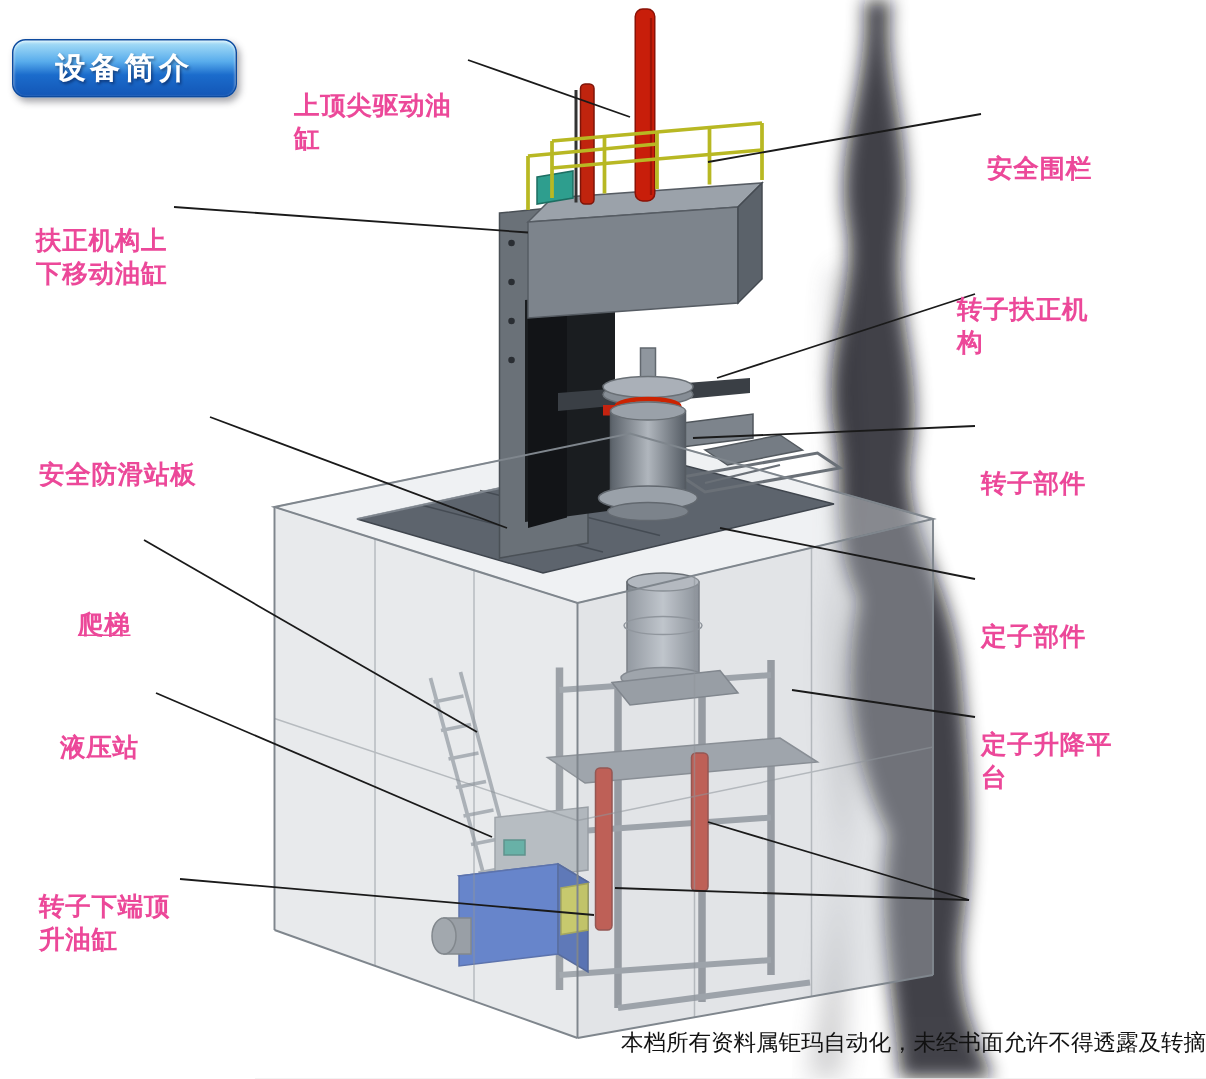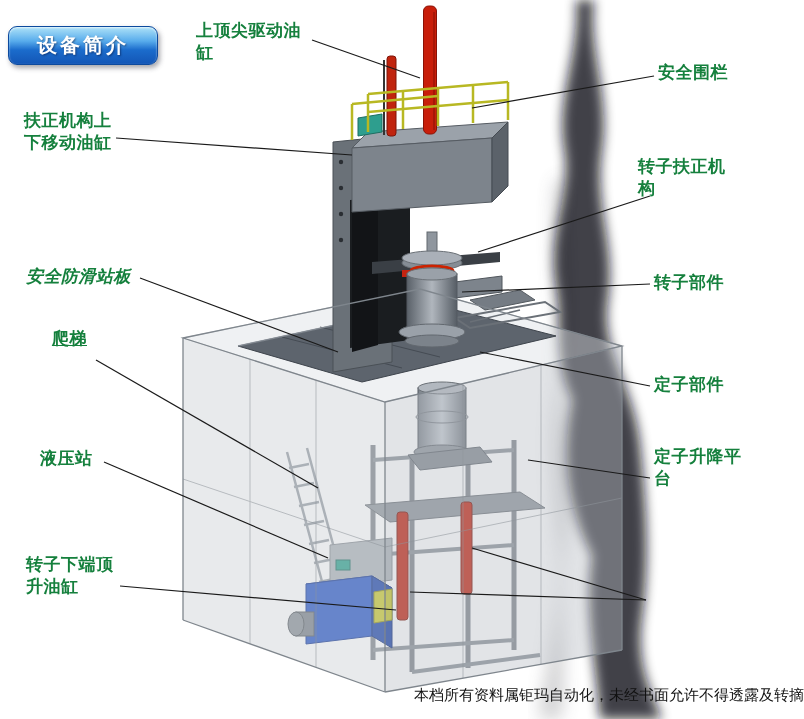"上顶尖驱动油缸" .lbl { color: #15803d -> #ec4899; margin-top: none -> 40px }
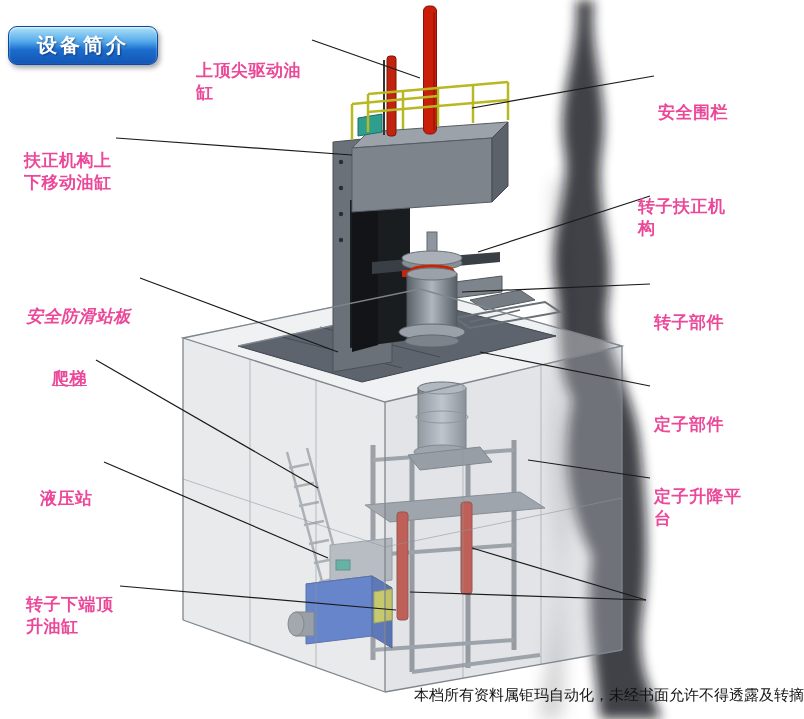"安全防滑站板" div.lbl { font-style: italic -> none }
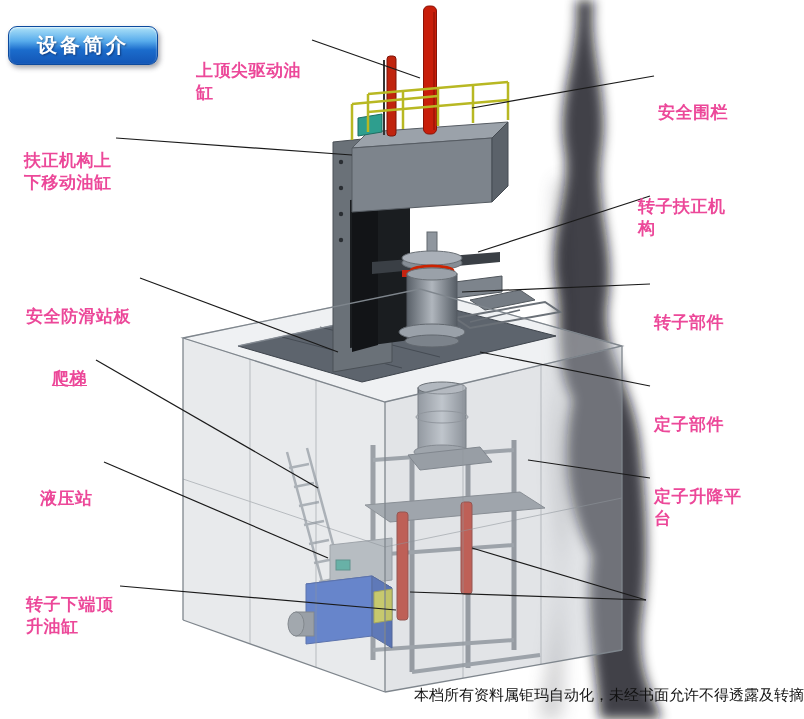"爬梯" div.lbl { top: 328px -> 366px }
